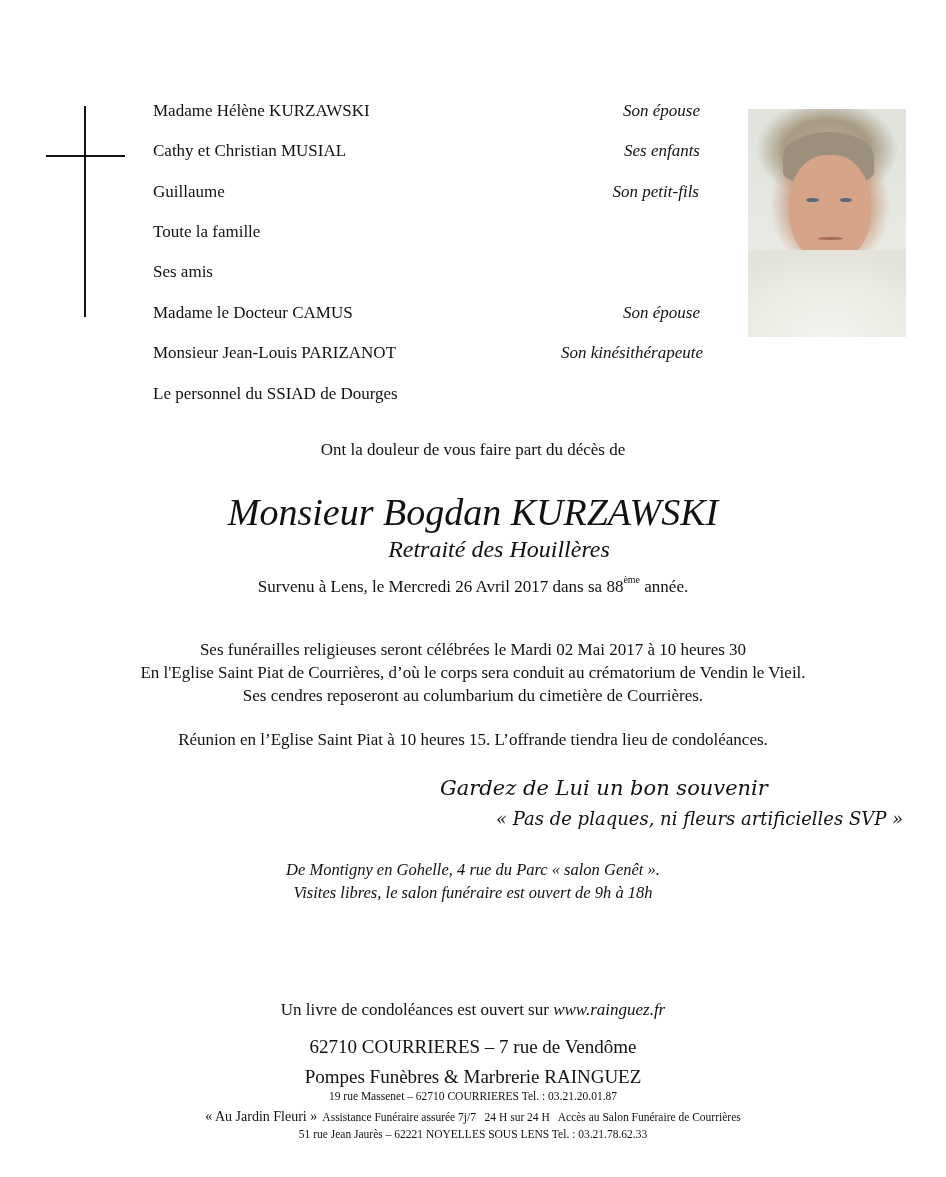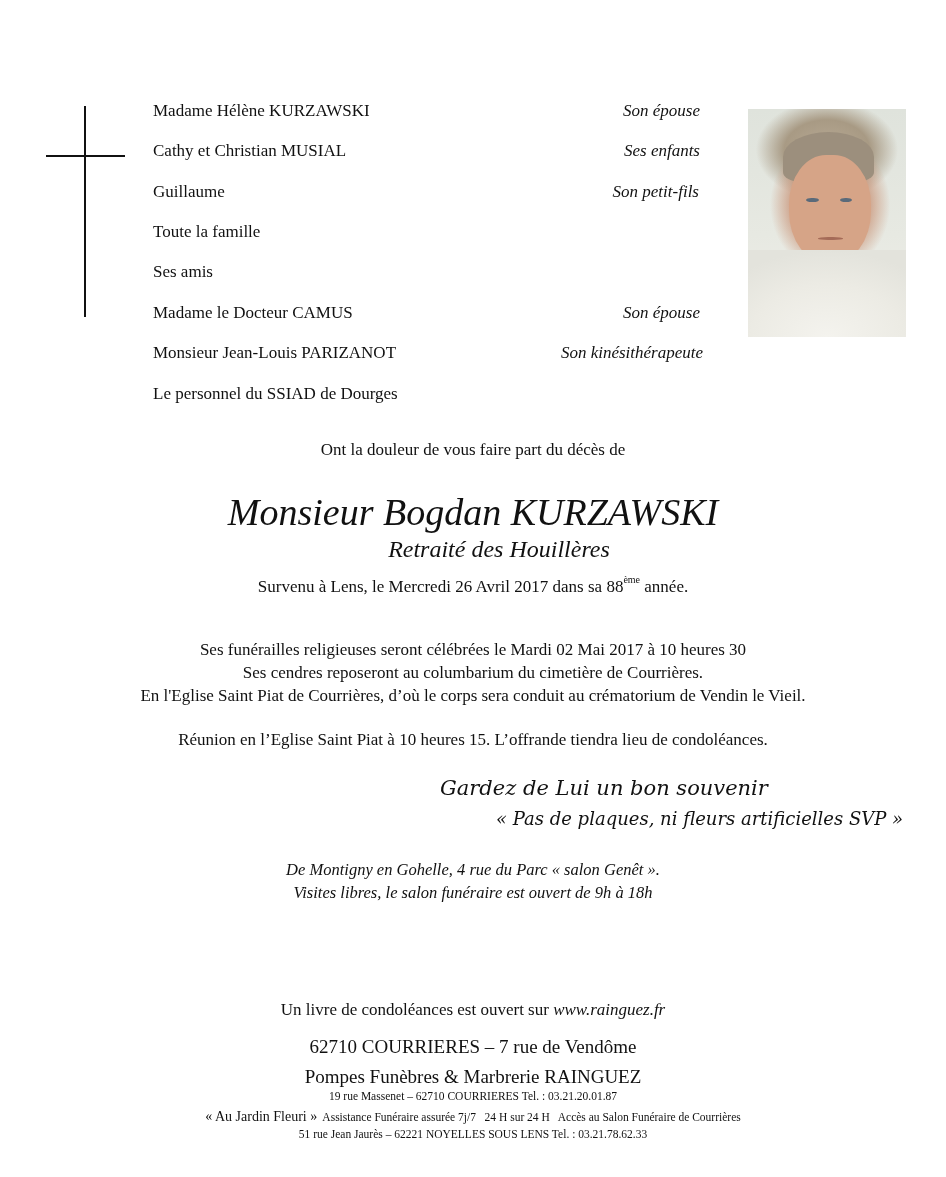"Ses cendres reposeront au columbarium" div { order: before "En l'Eglise Saint Piat de" -> after "En l'Eglise Saint Piat de" }
